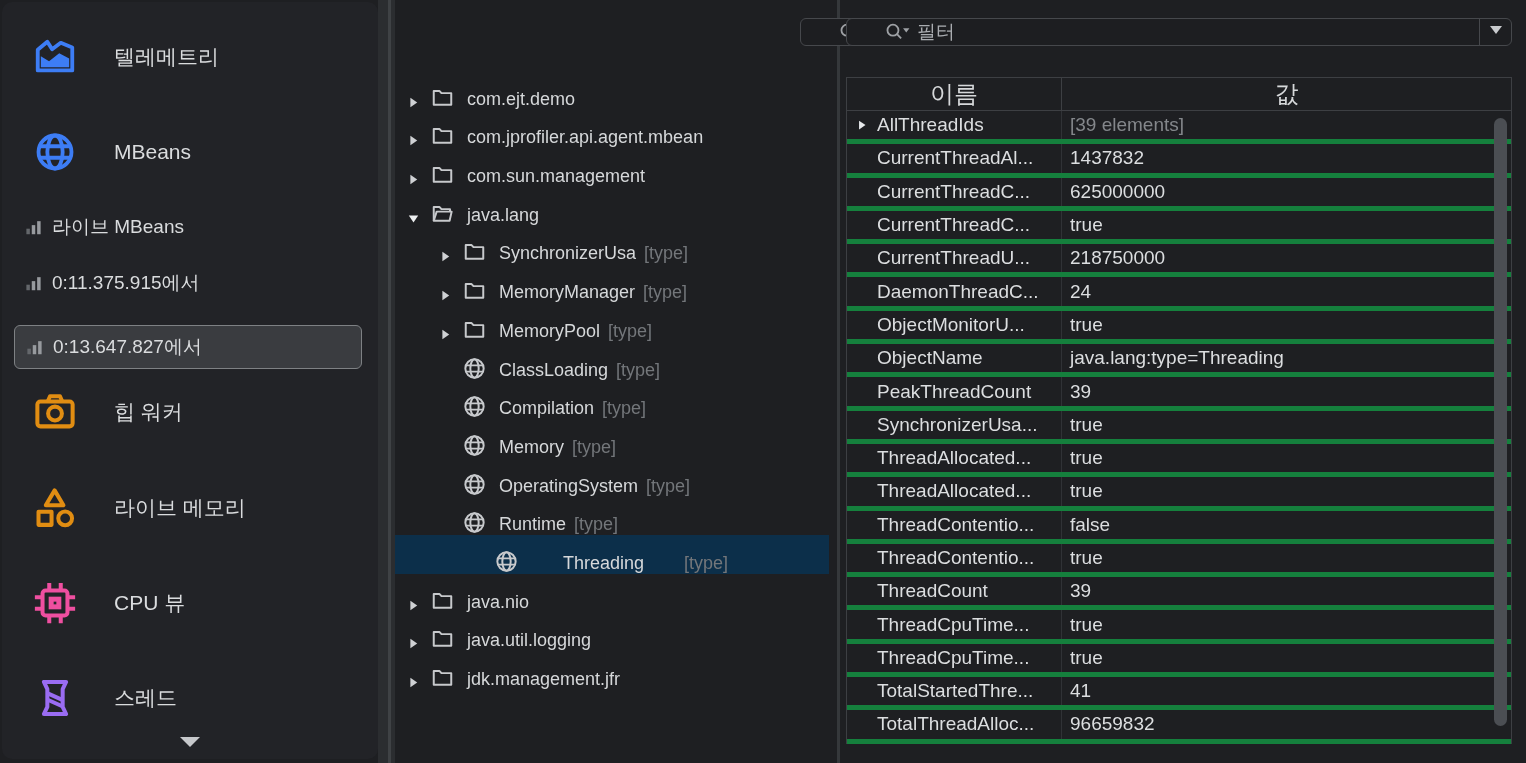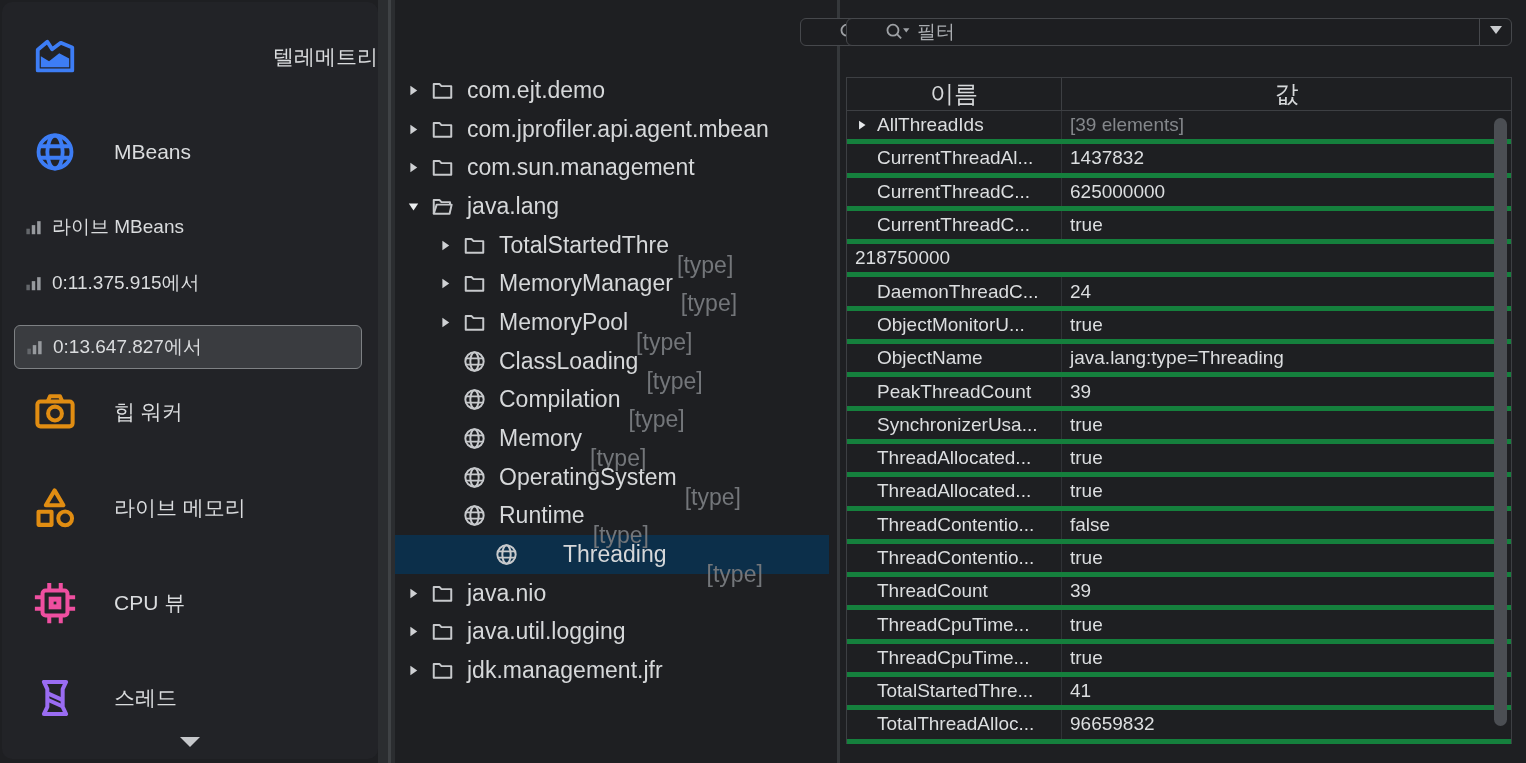"텔레메트리" .sidebar-items .s-item:nth-child(1) { justify-content: space-between -> none }
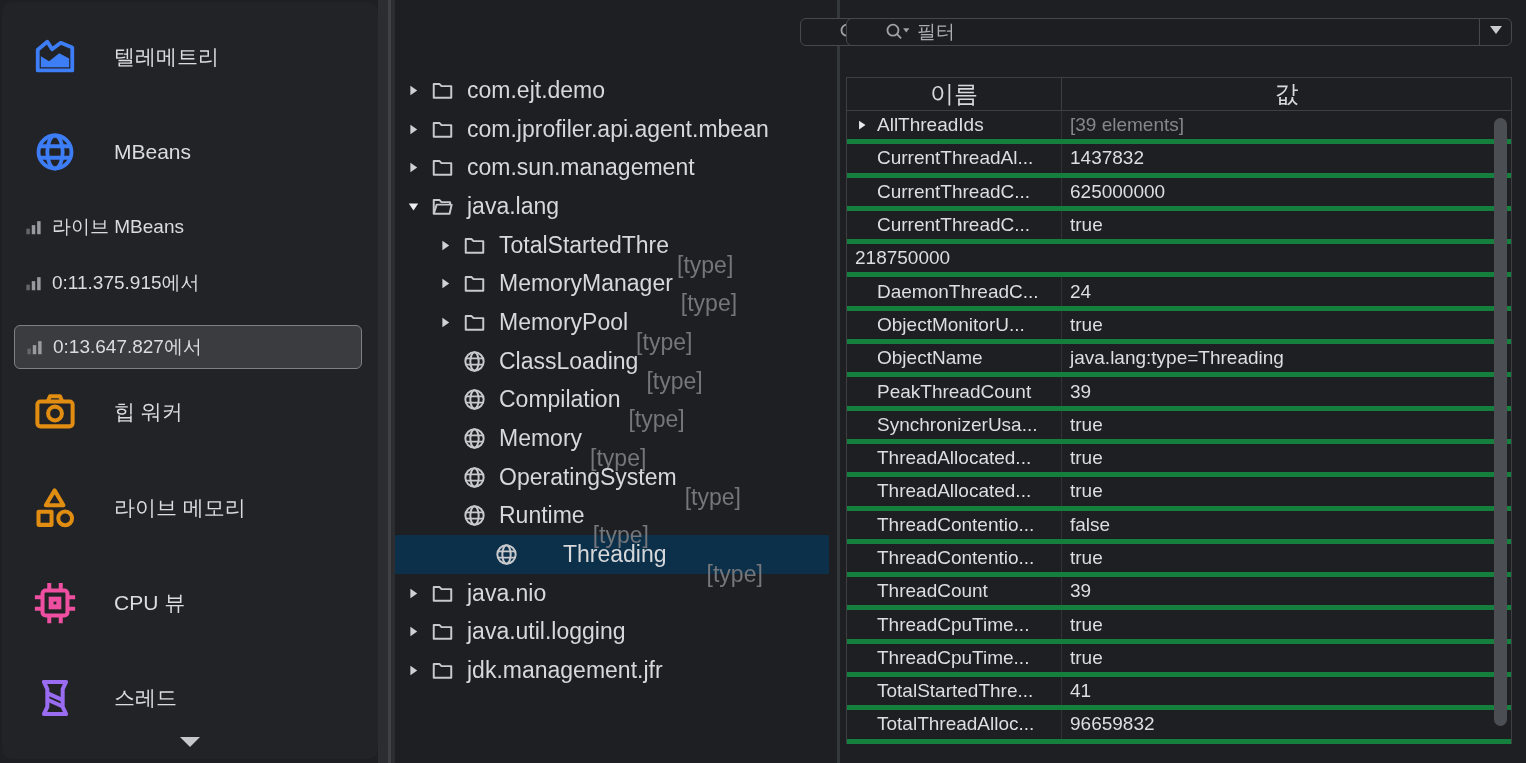"com.ejt.demo" .t-row { align-items: center -> flex-end; font-size: 23px -> 18px }
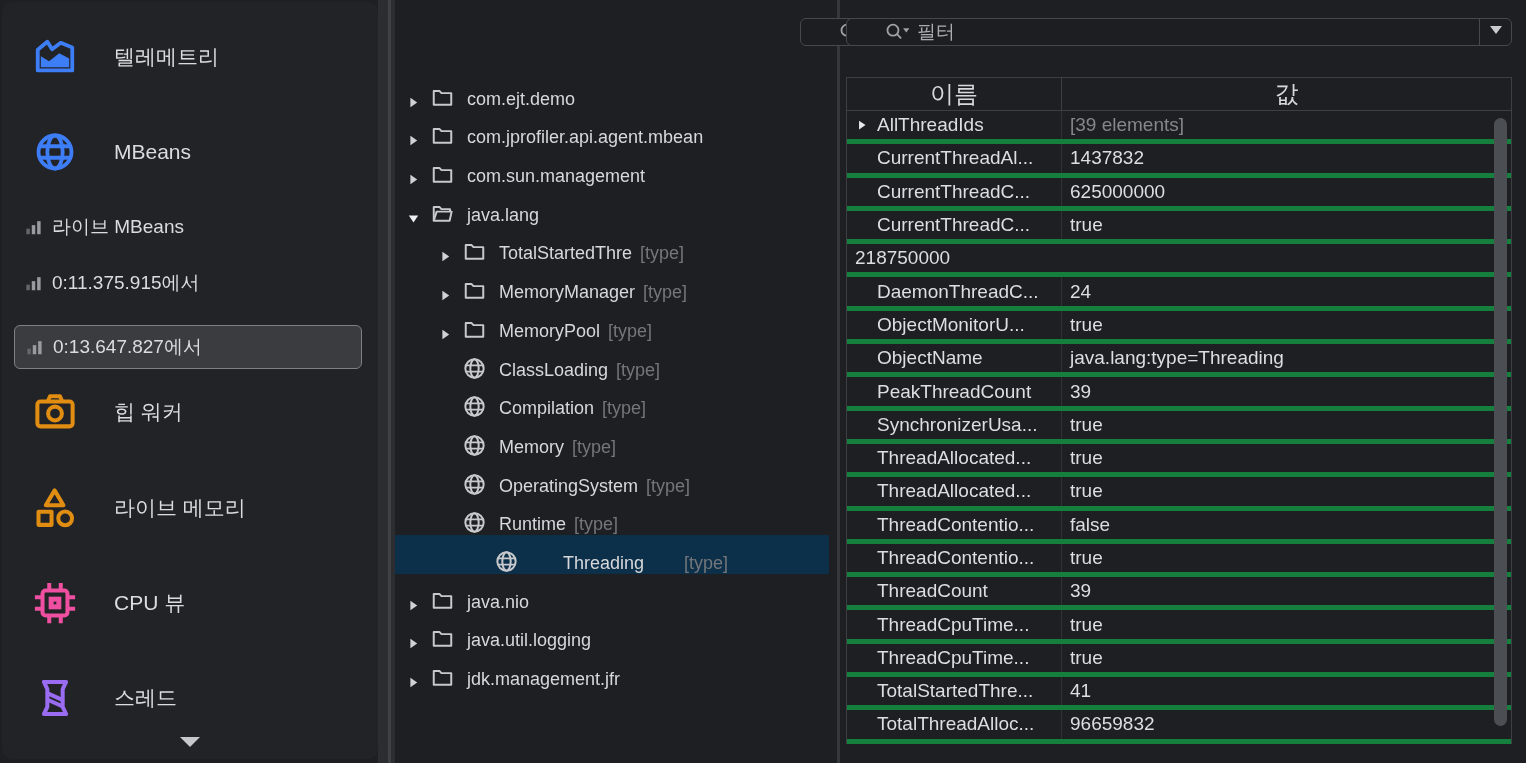"TotalStartedThre" span.t-label { text: TotalStartedThre -> SynchronizerUsa }
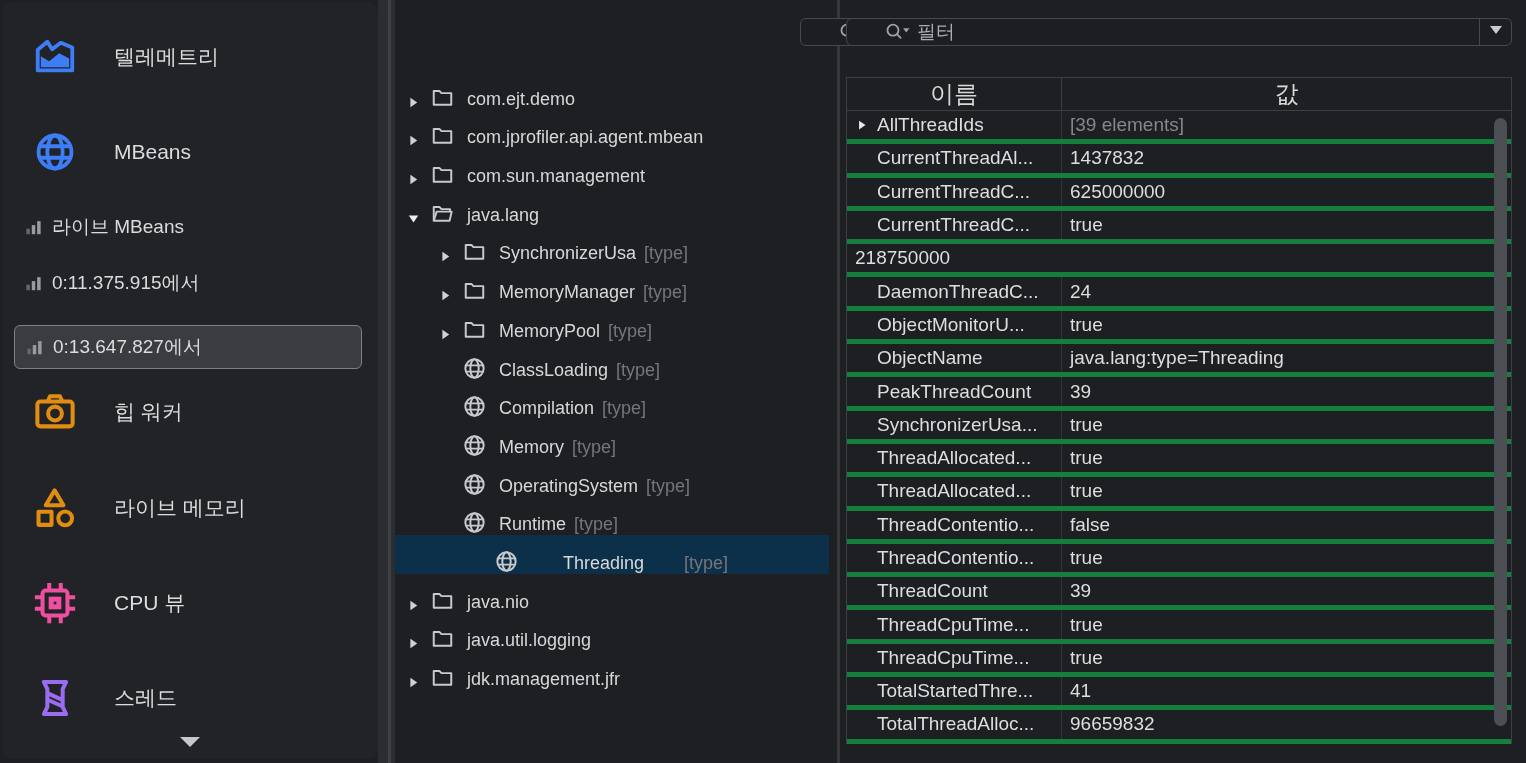"CurrentThreadU..." div.td-name { html: none -> <div> <span>CurrentThreadU...</span> </div> }
